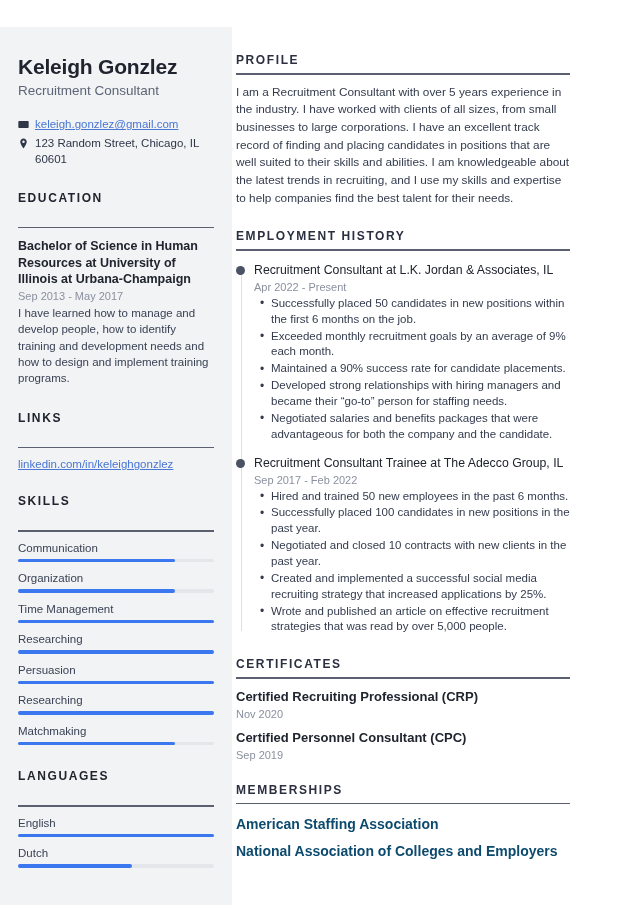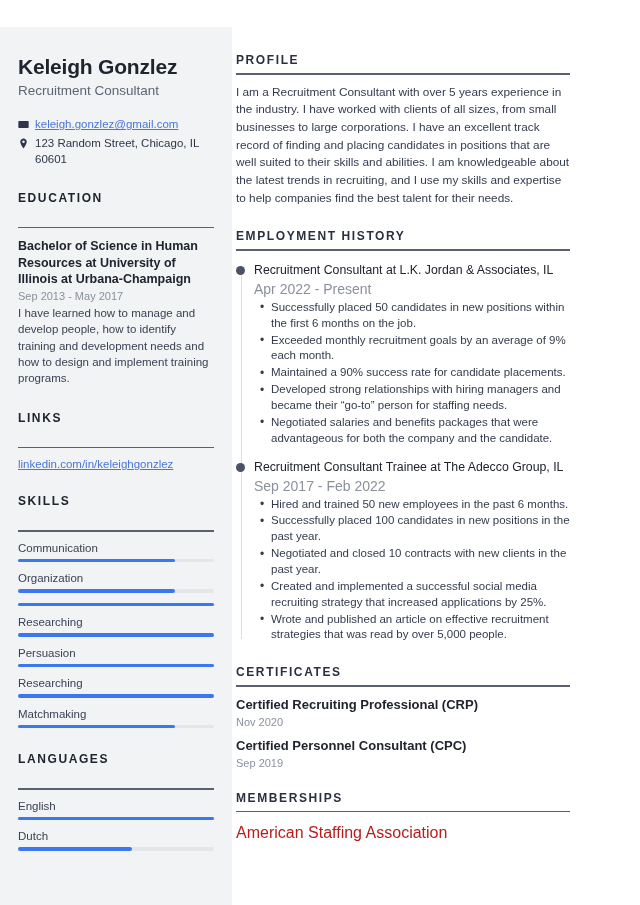"Apr 2022 - Present" .job-date { font-size: 14px -> 11px }
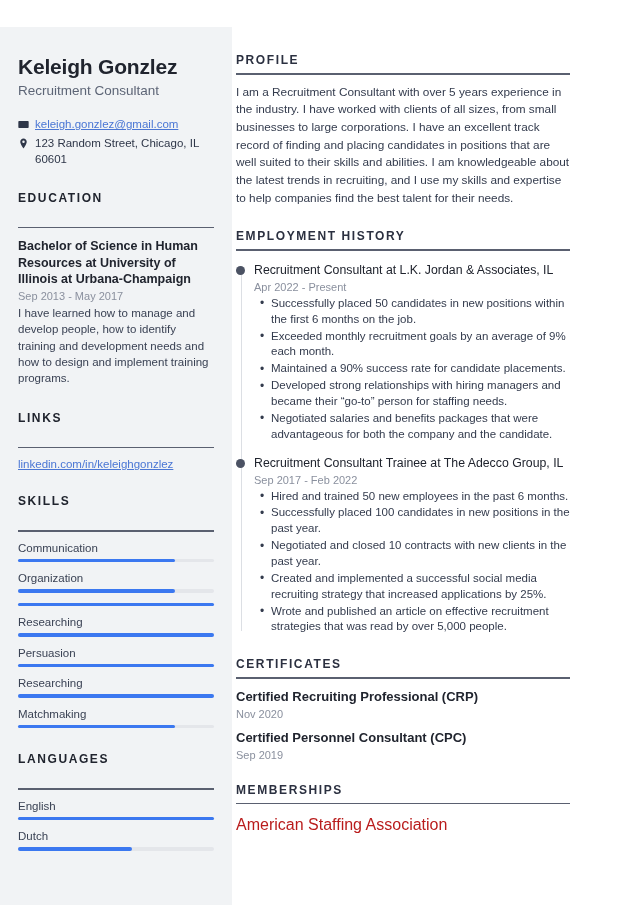"Time Management" div.skill-label { html: none -> <div>Time Management</div> }
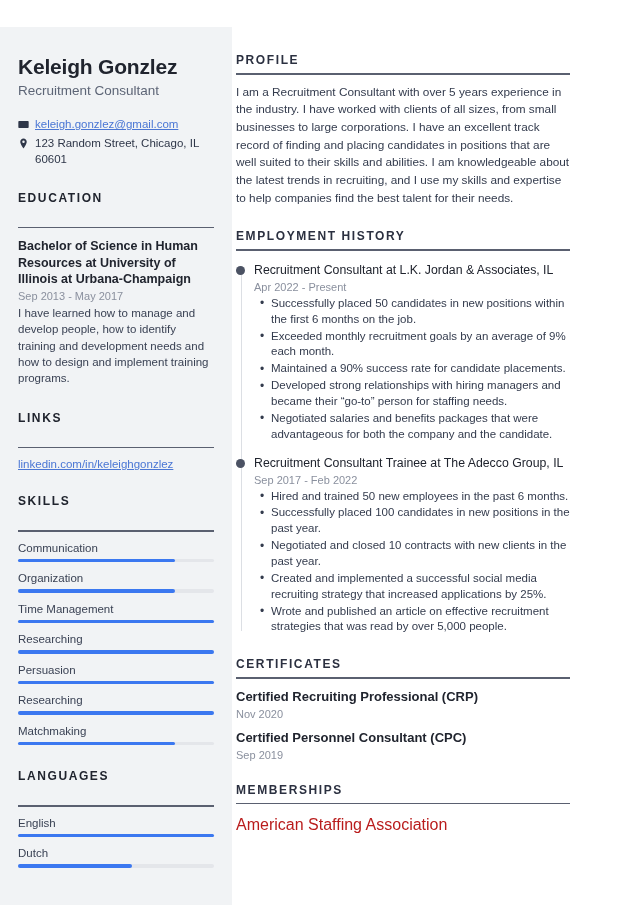"American Staffing Association" .member-item { color: #b91c1c -> #0c4a6e; font-size: 16px -> 14px; font-weight: normal -> bold }
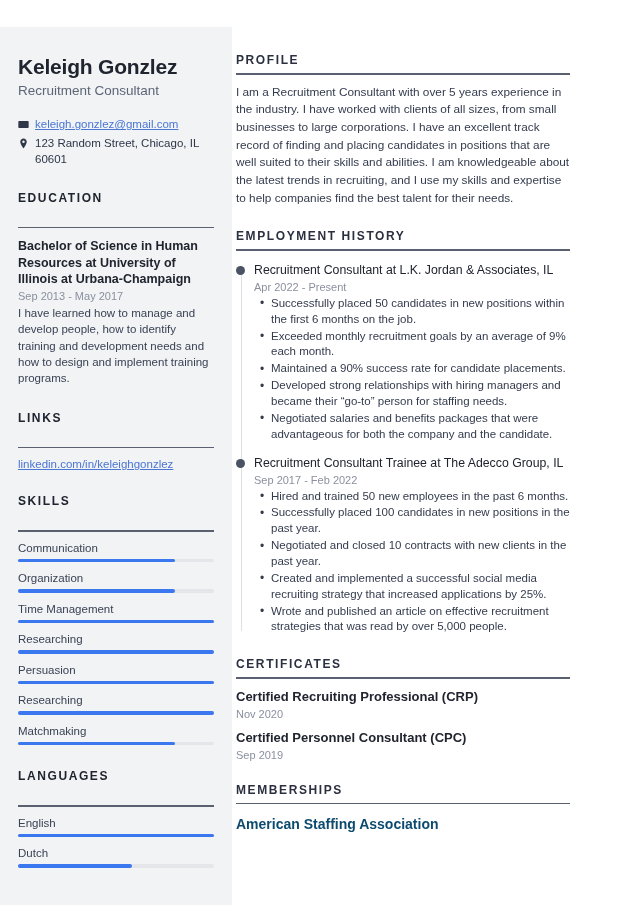"National Association of Colleges and" div.member-item { html: none -> <div>National Association of Colleges and Employers</div> }
